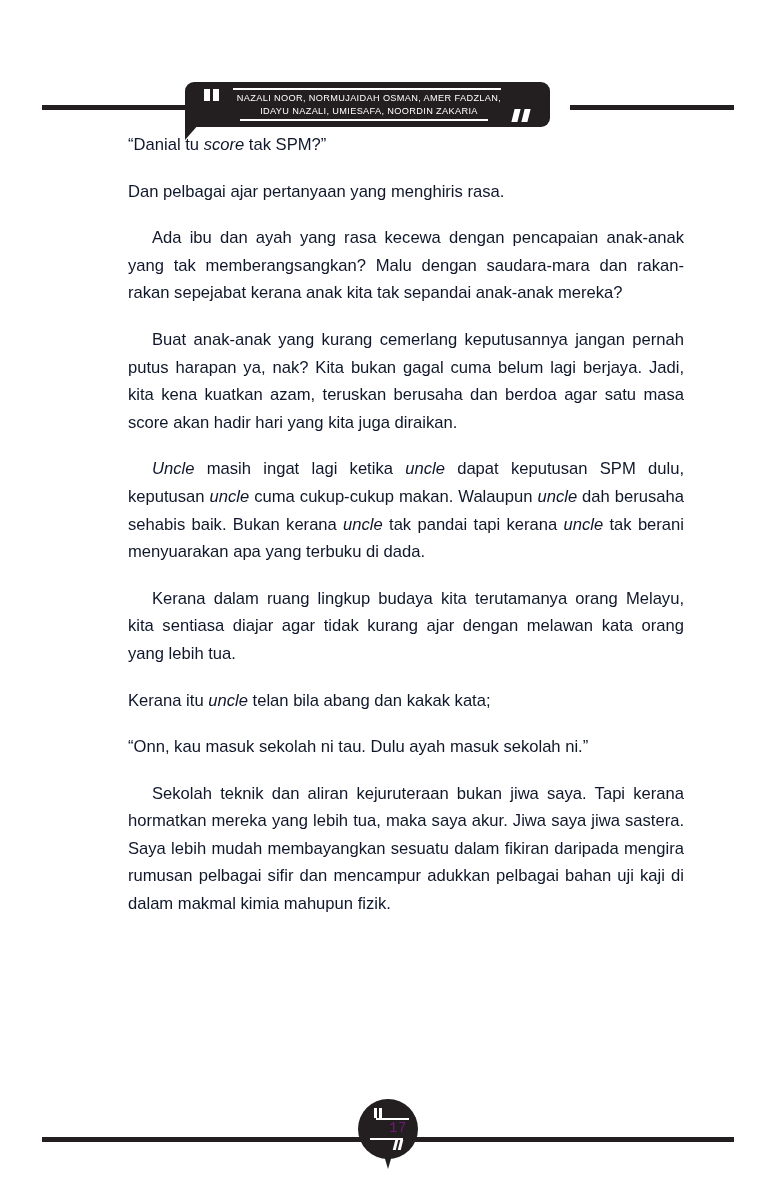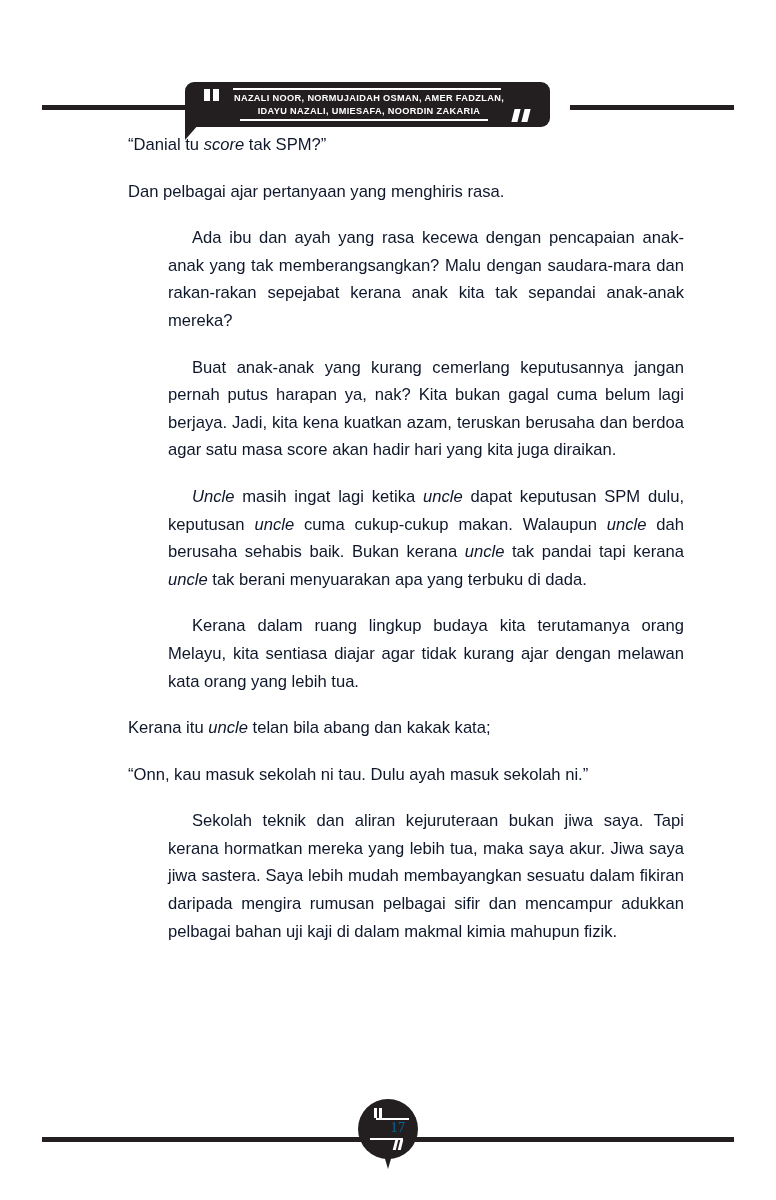"NAZALI NOOR, NORMUJAIDAH OSMAN, AMER" .hdr-text { font-weight: bold -> normal }
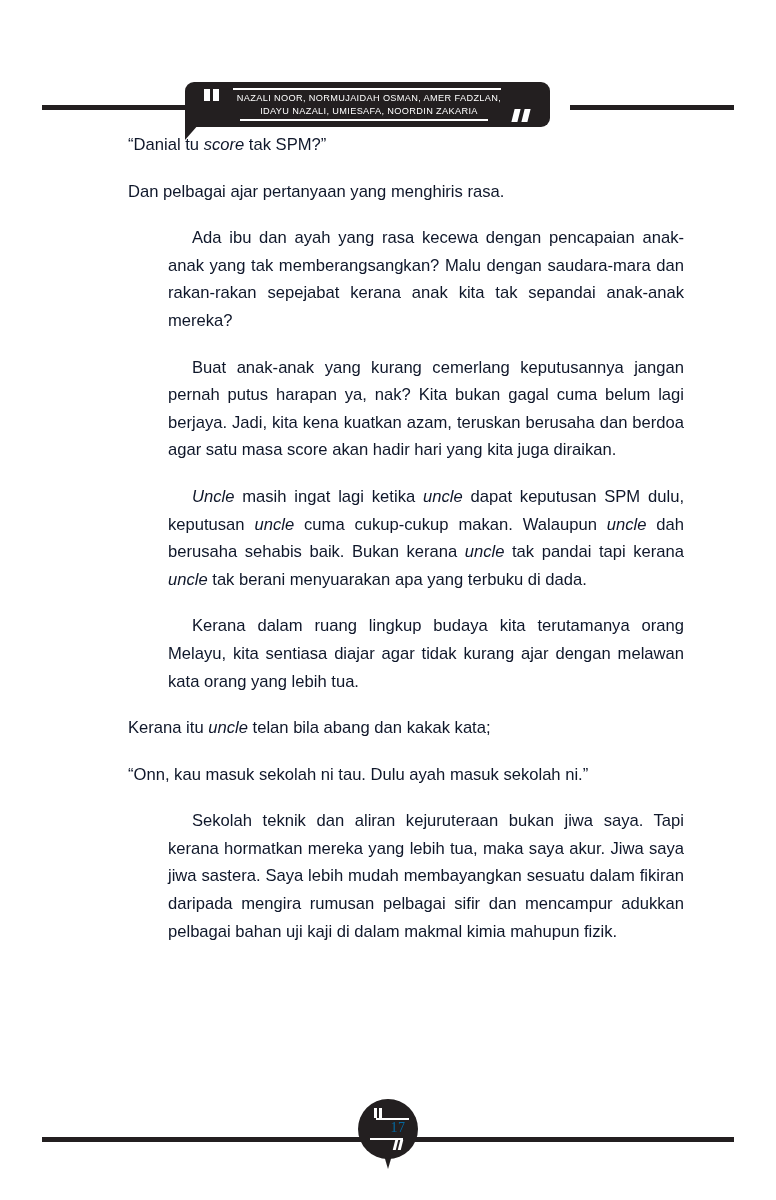"Ada ibu dan ayah yang" p.indent { margin-left: 40px -> none }
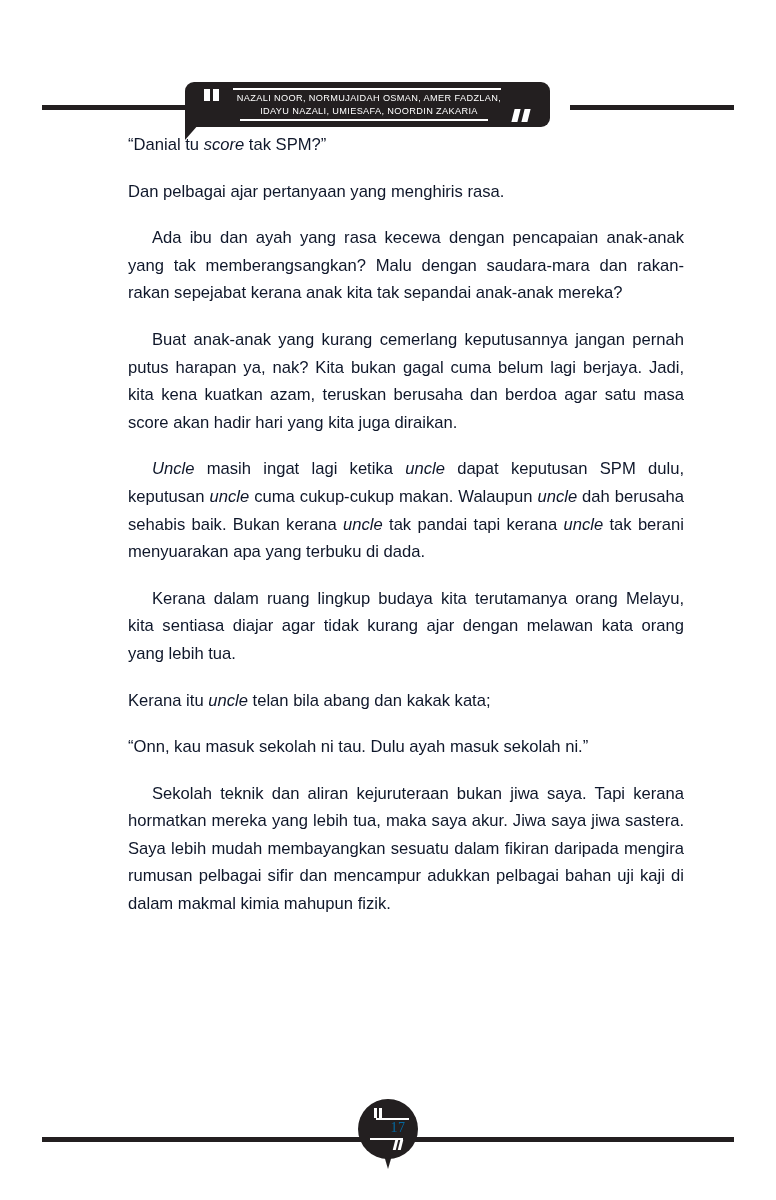"17" .badge-num { color: #0369a1 -> #701a75; font-family: Liberation Serif, serif -> Liberation Mono, monospace }
